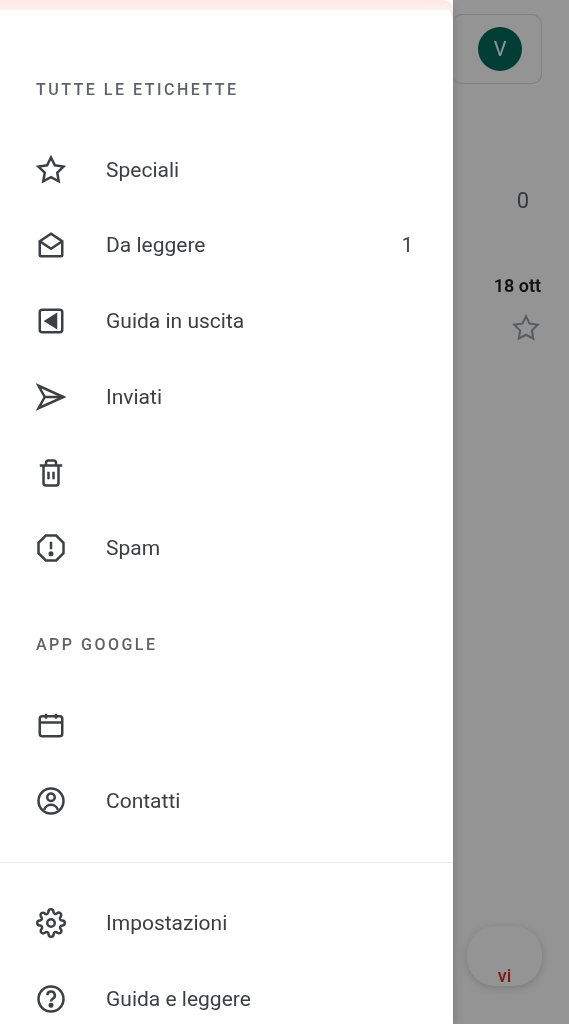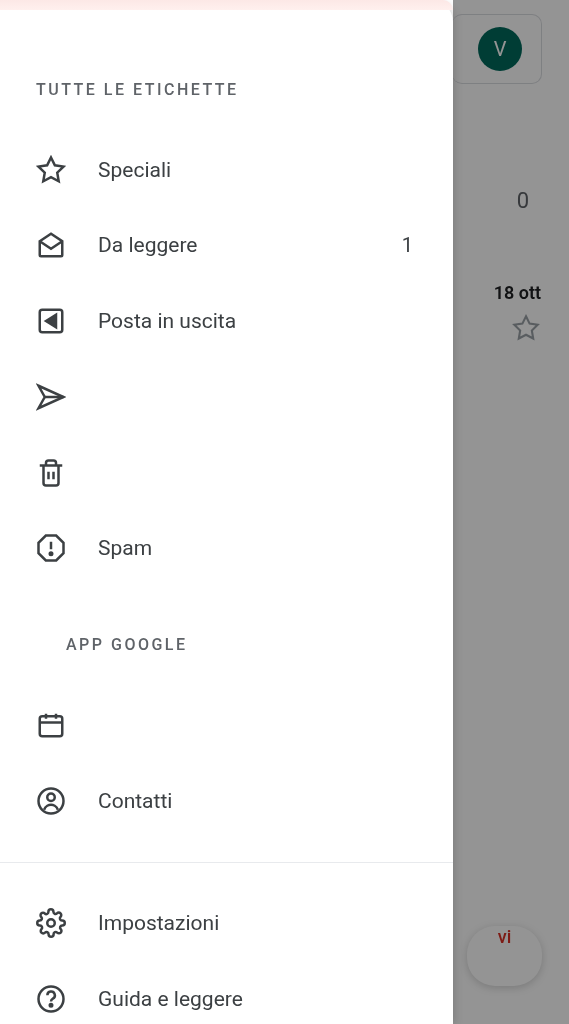"Speciali" .nav-label { margin-left: 32px -> 40px }
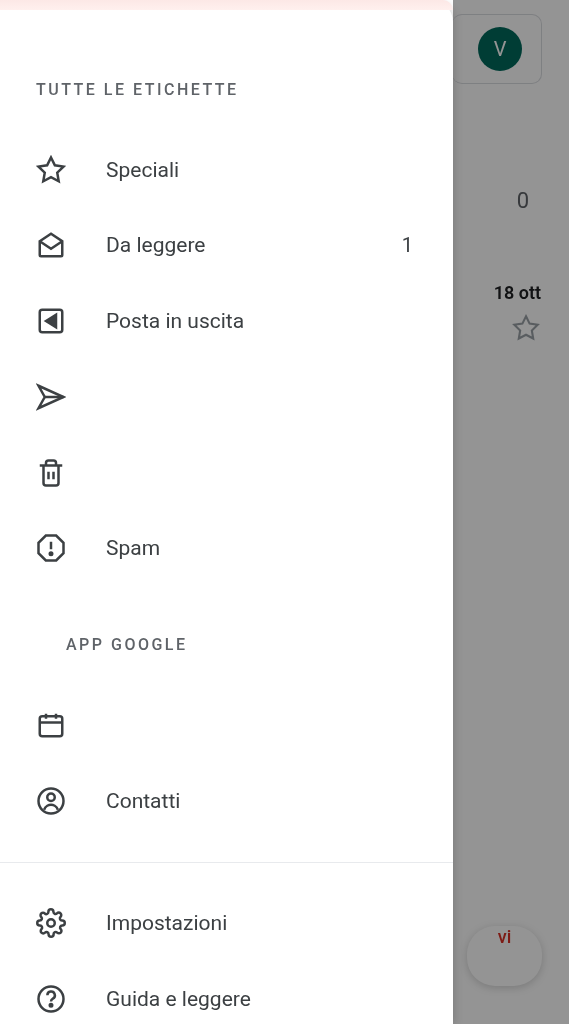"18 ott" .bg-date { top: 282px -> 275px }
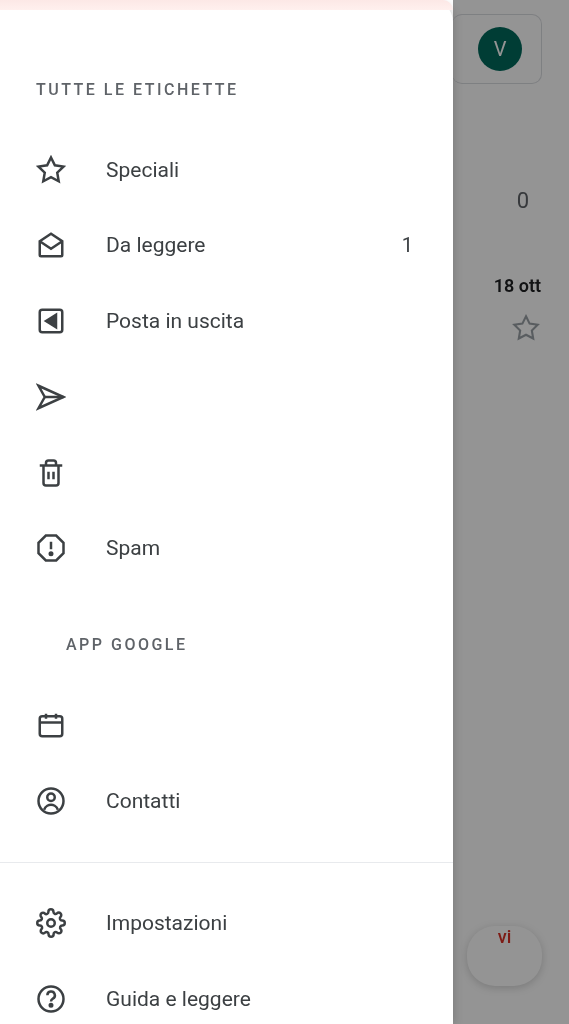"Posta in uscita" span.nav-label { text: Posta -> Guida }
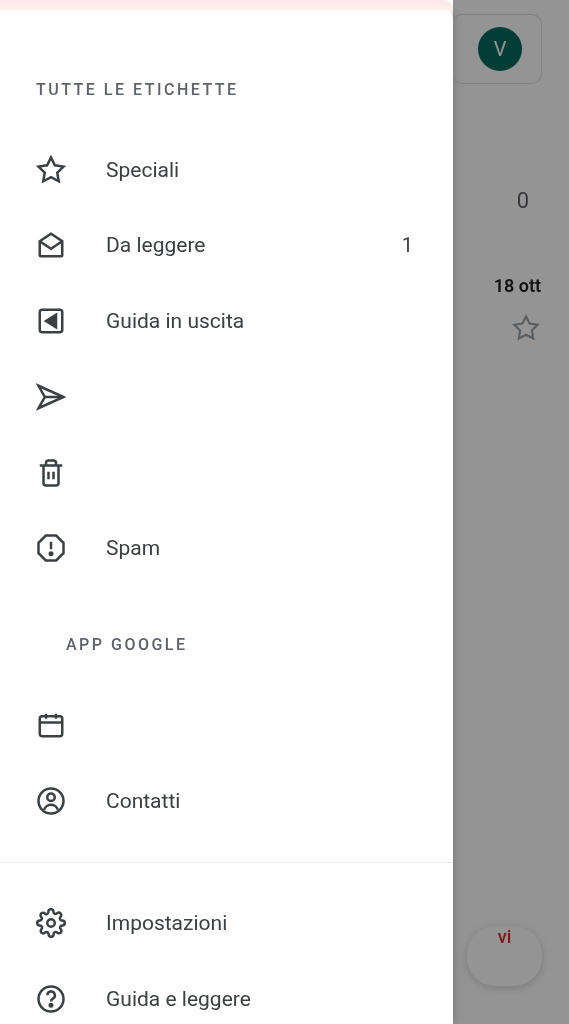"Inviati" span.nav-label { html: none -> <span>Inviati</span> }
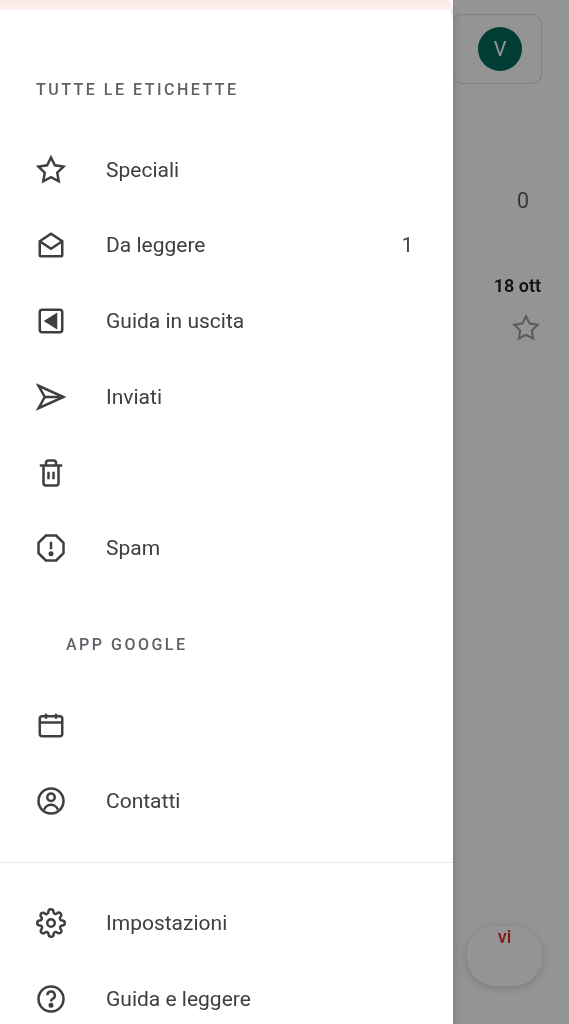"APP GOOGLE" .section-header.tight { margin-left: 30px -> none }
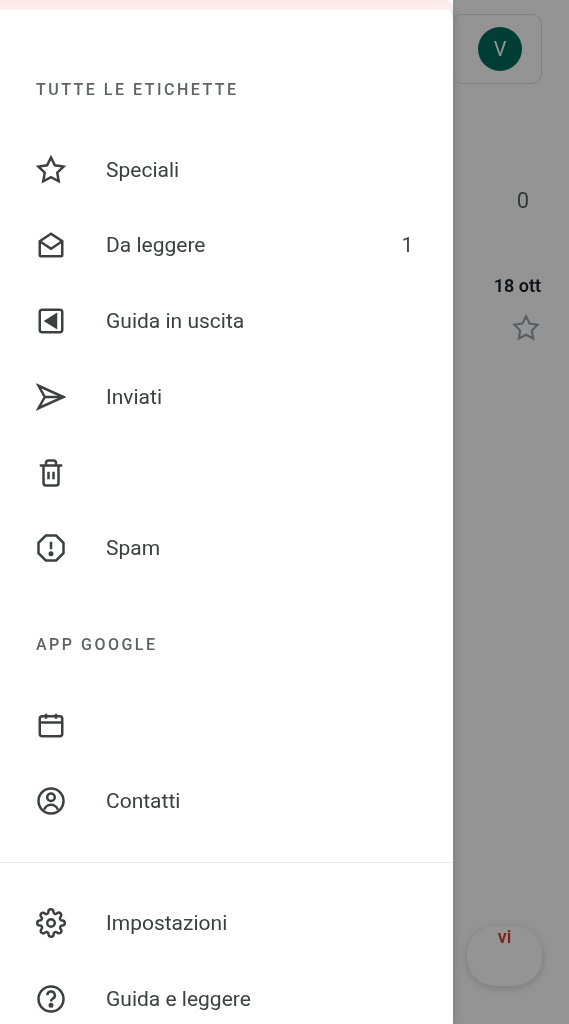"vi" .bg-fab { align-items: flex-start -> flex-end }
